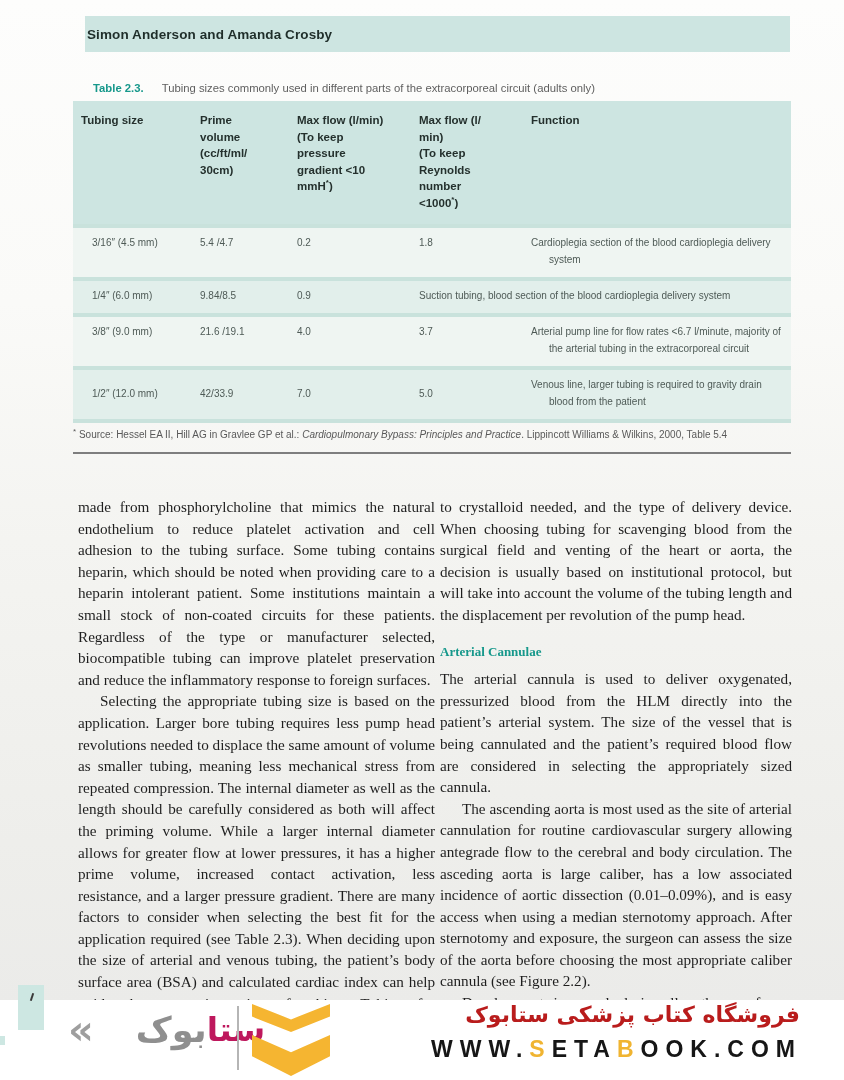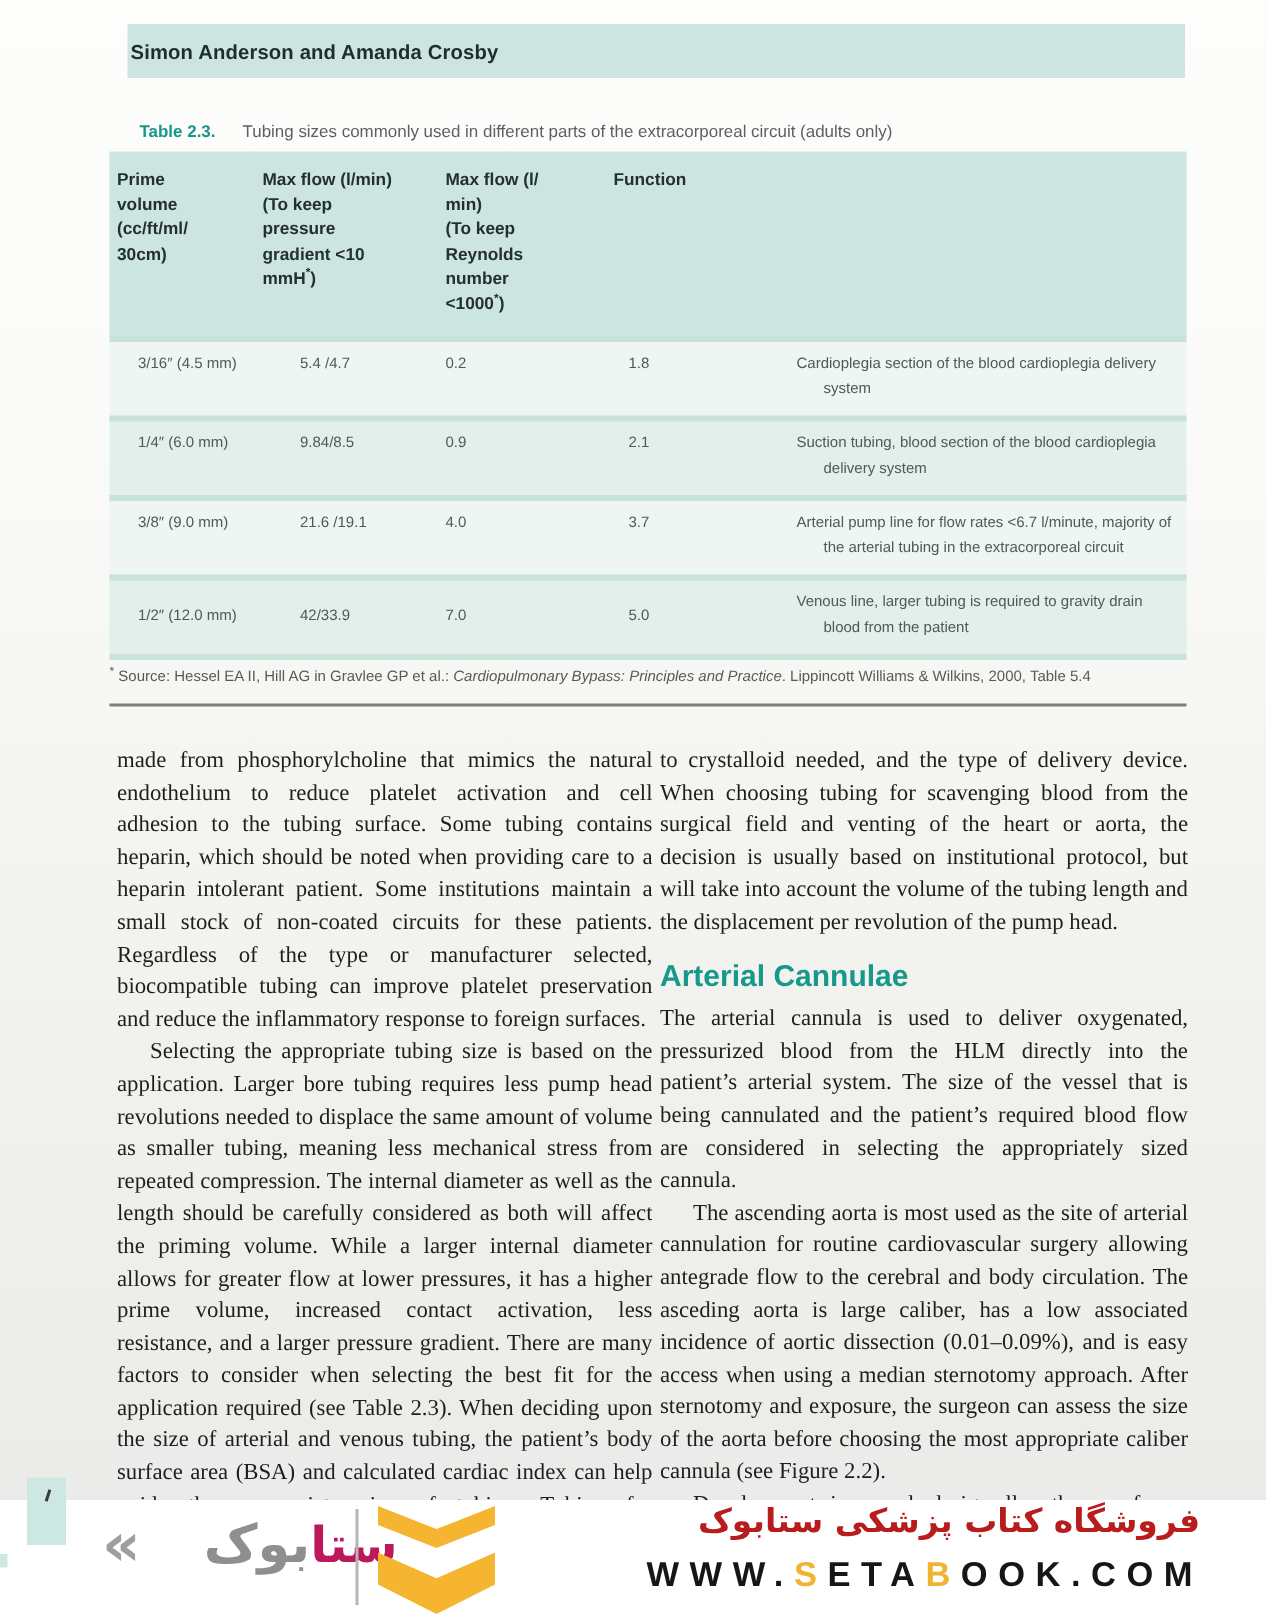"Tubing size" div.hcell { html: none -> <div> <div>Tubing size</div> </div> }
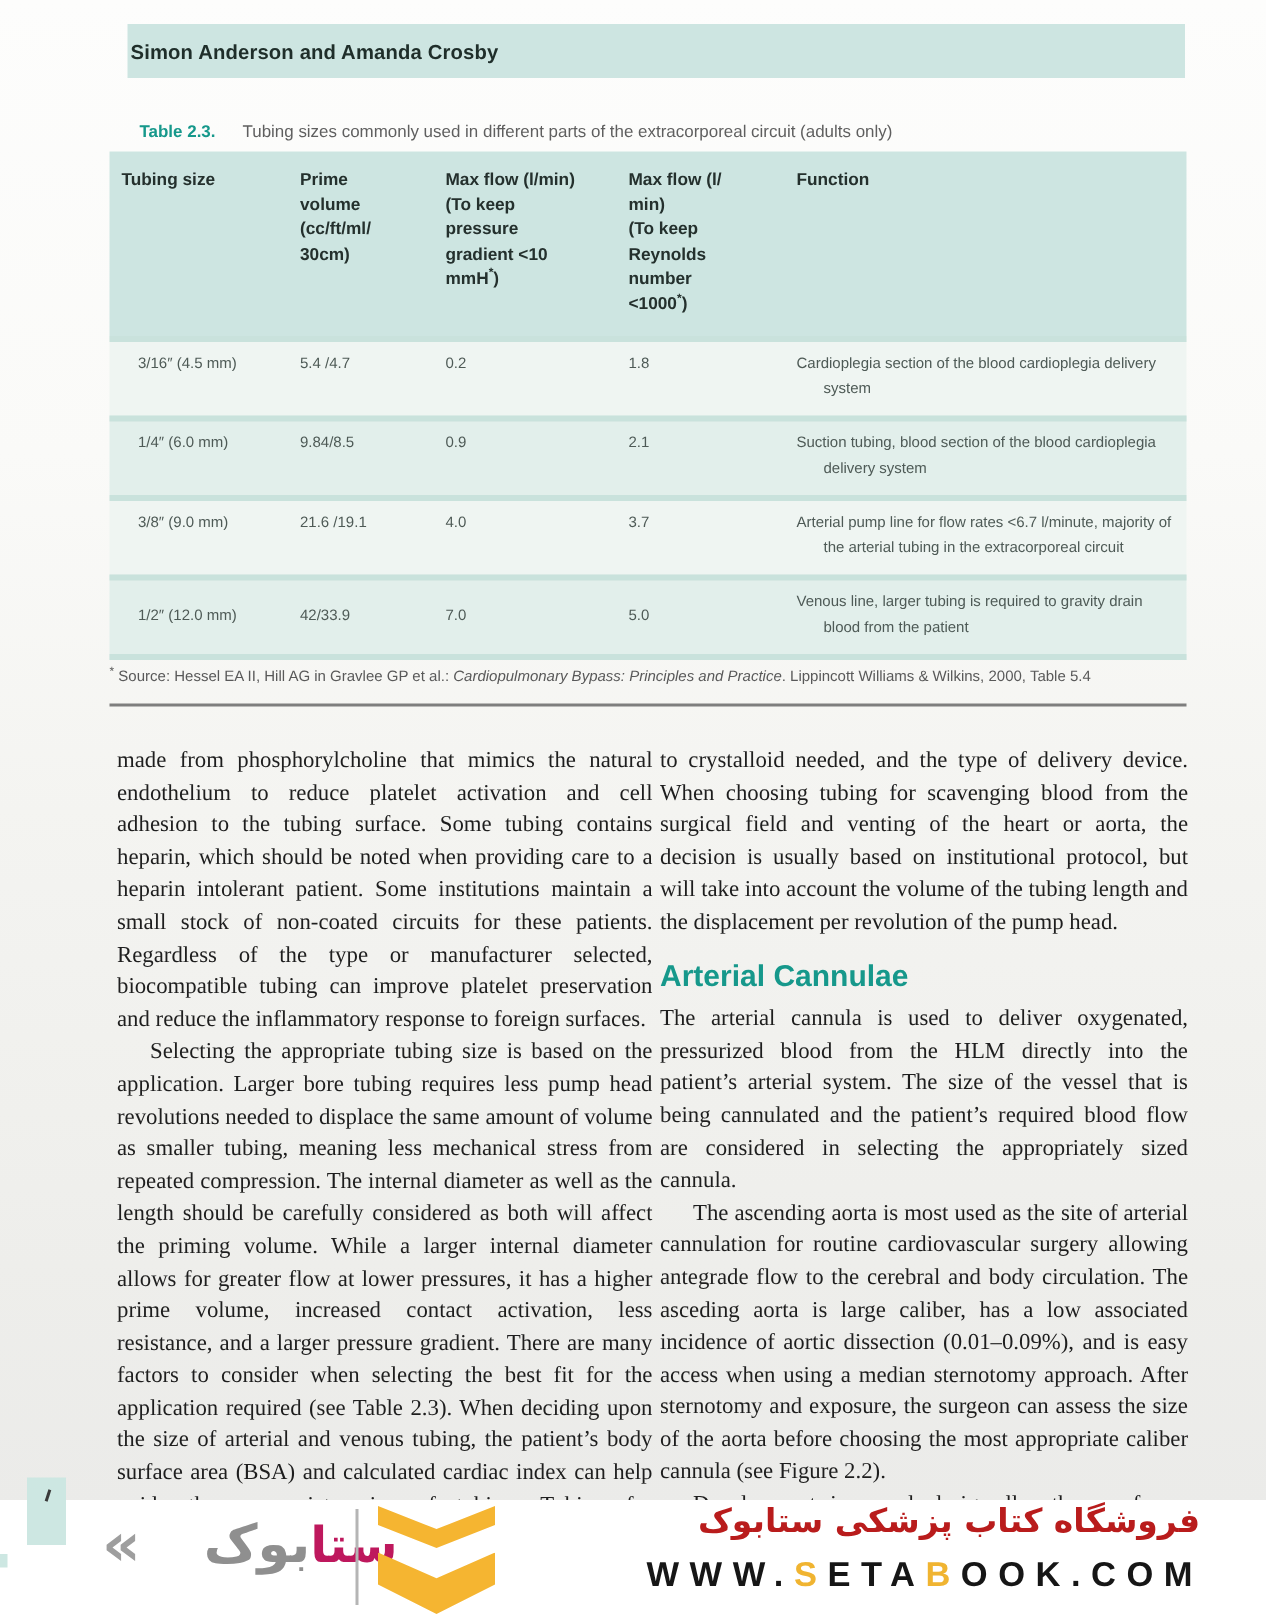"2.1" div.dcell { html: <div>2.1</div> -> none }
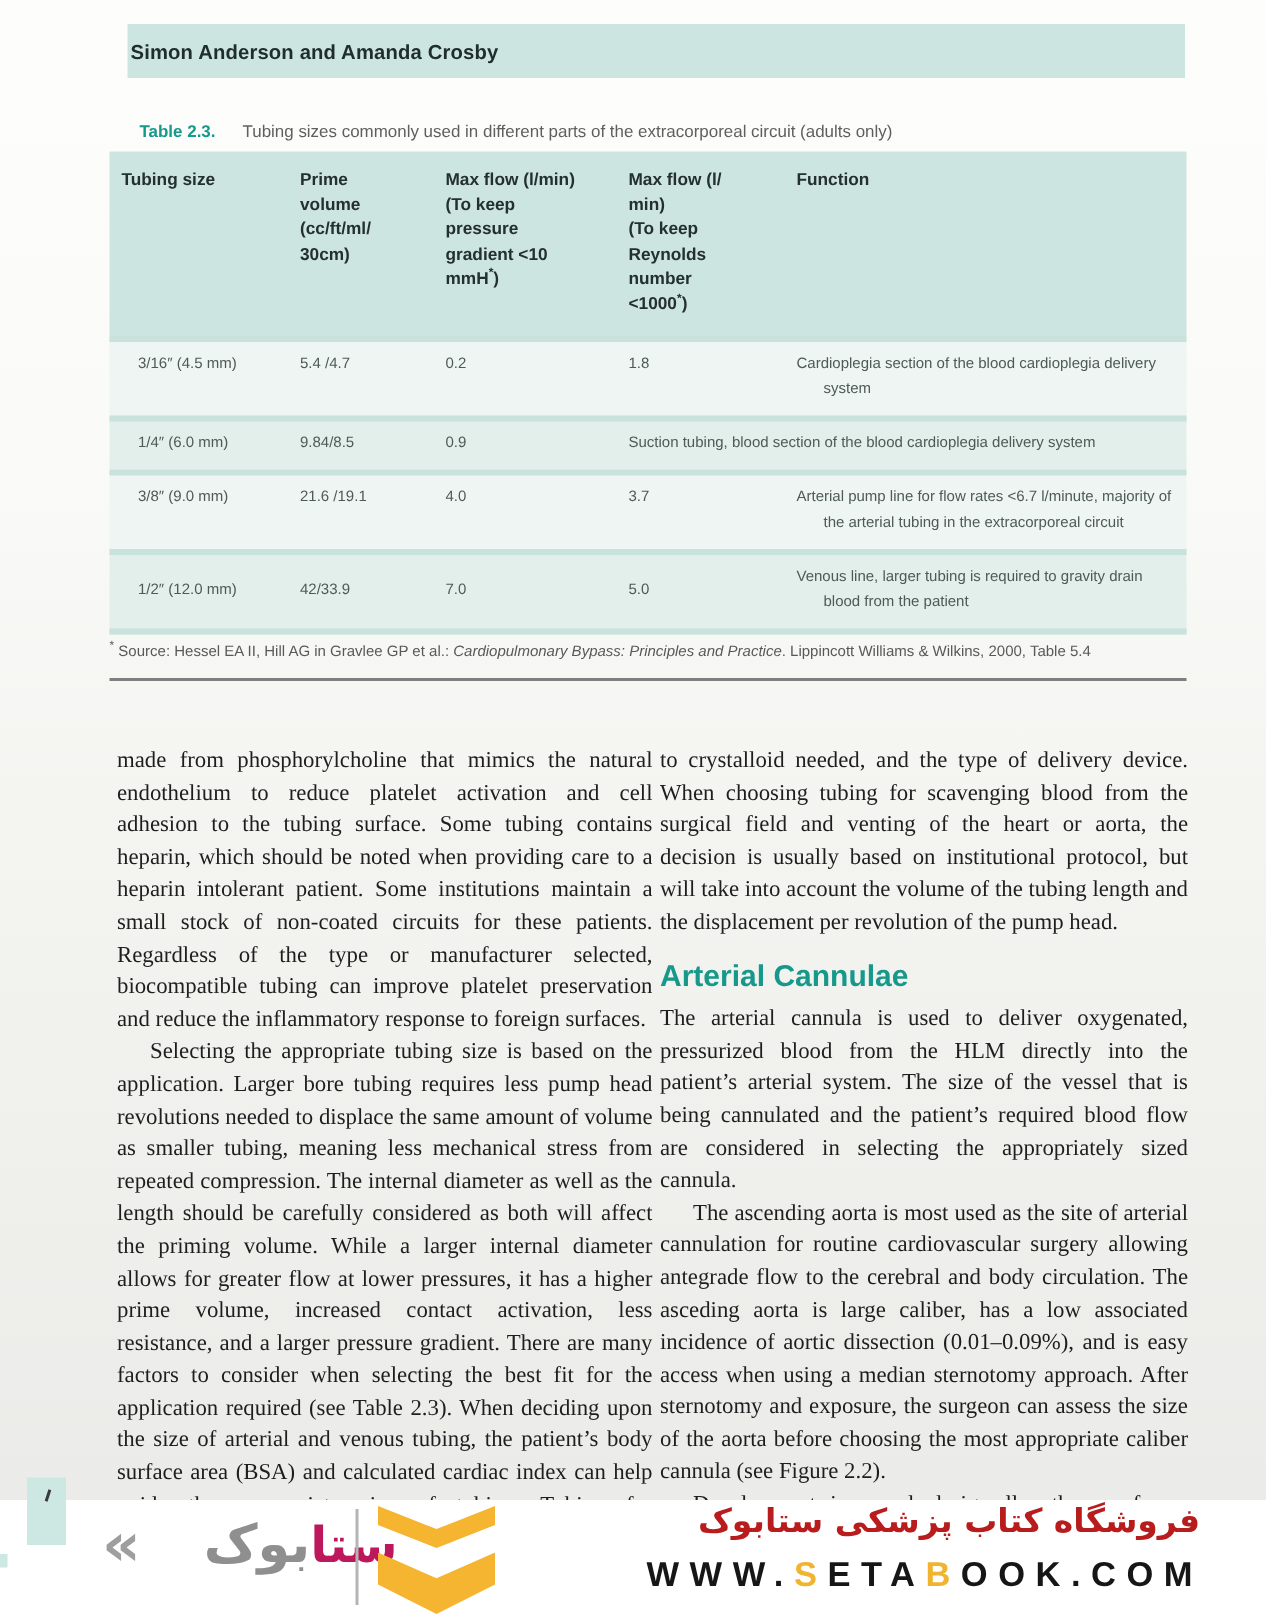"Arterial Cannulae" .col-heading { font-family: Liberation Sans, sans-serif -> Liberation Serif, serif; font-size: 20px -> 13px }
